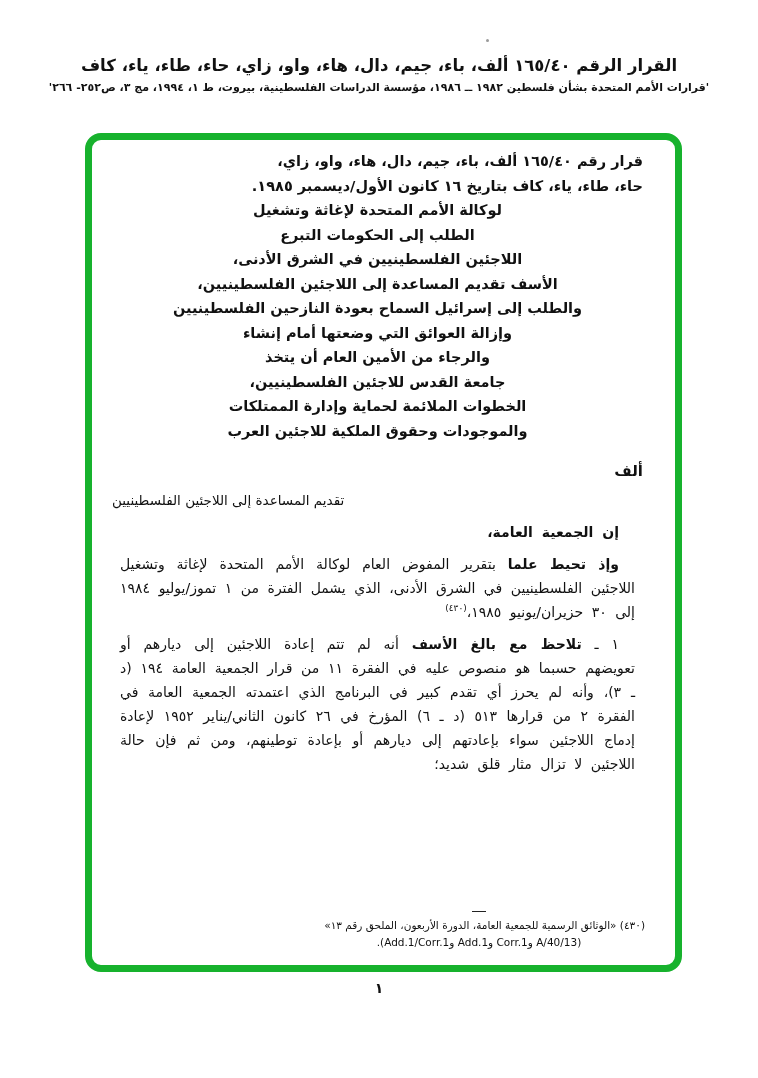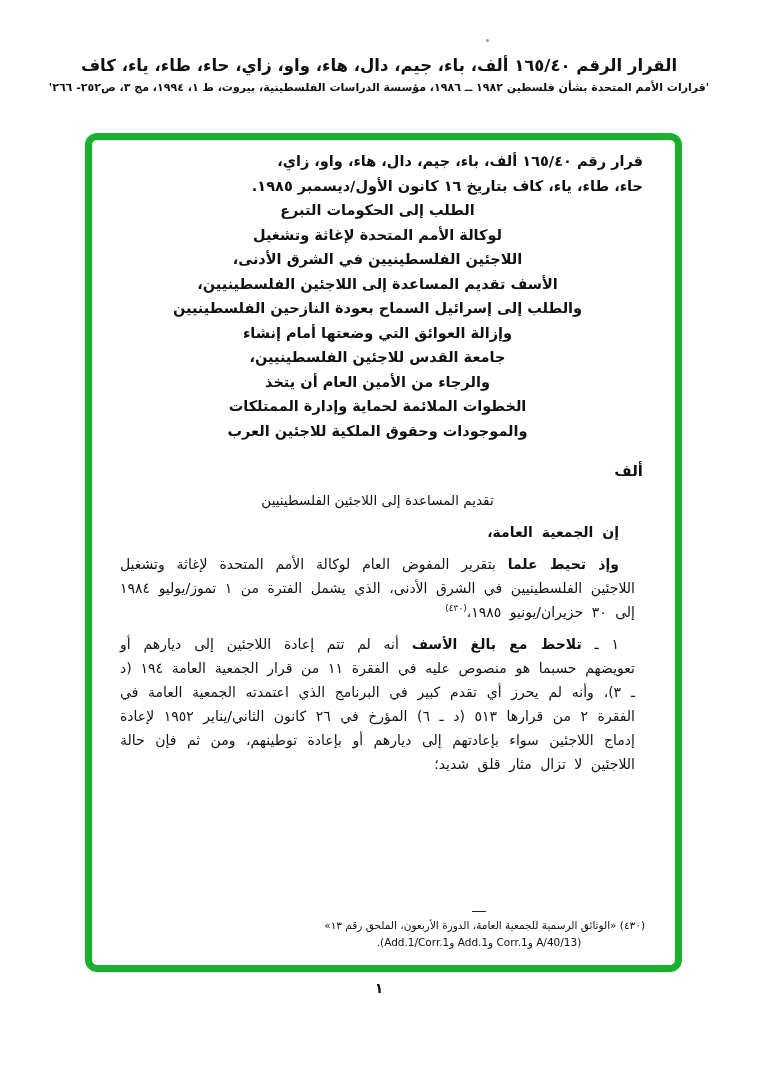"قرار رقم ١٦٥/٤٠ ألف، باء،" section.green-box { border-radius: none -> 16px }
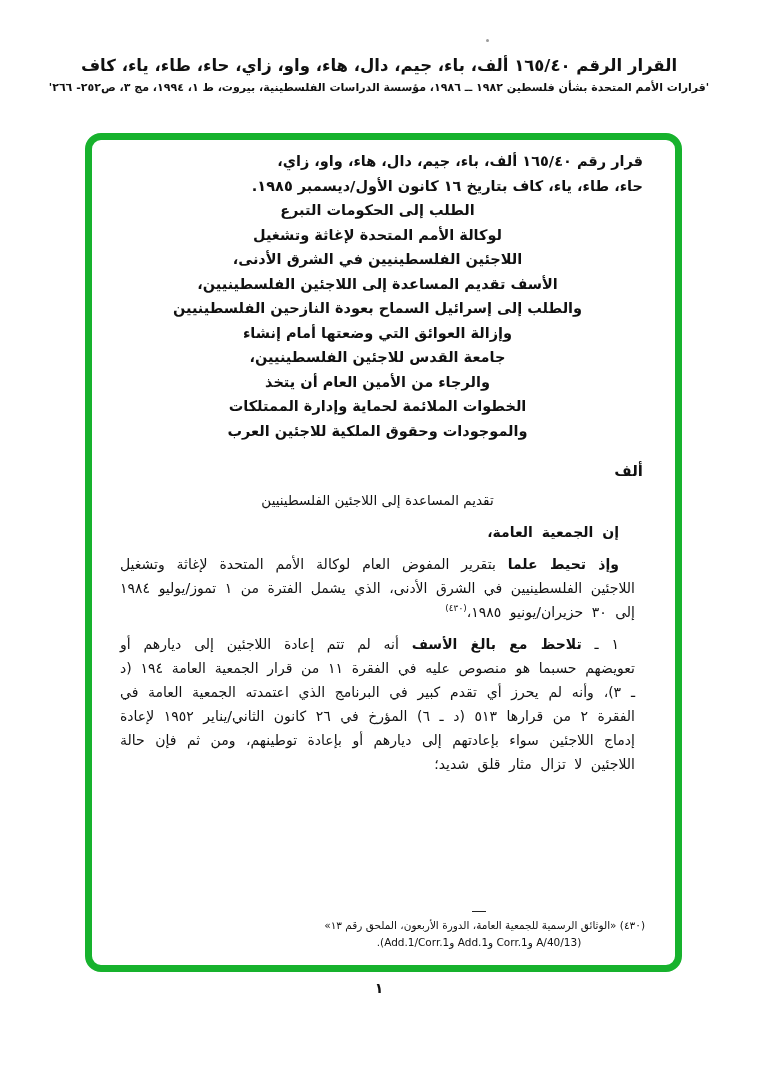"الطلب إلى الحكومات التبرع" div.title-line { order: before "لوكالة الأمم المتحدة لإغاثة وتشغيل" -> after "لوكالة الأمم المتحدة لإغاثة وتشغيل" }
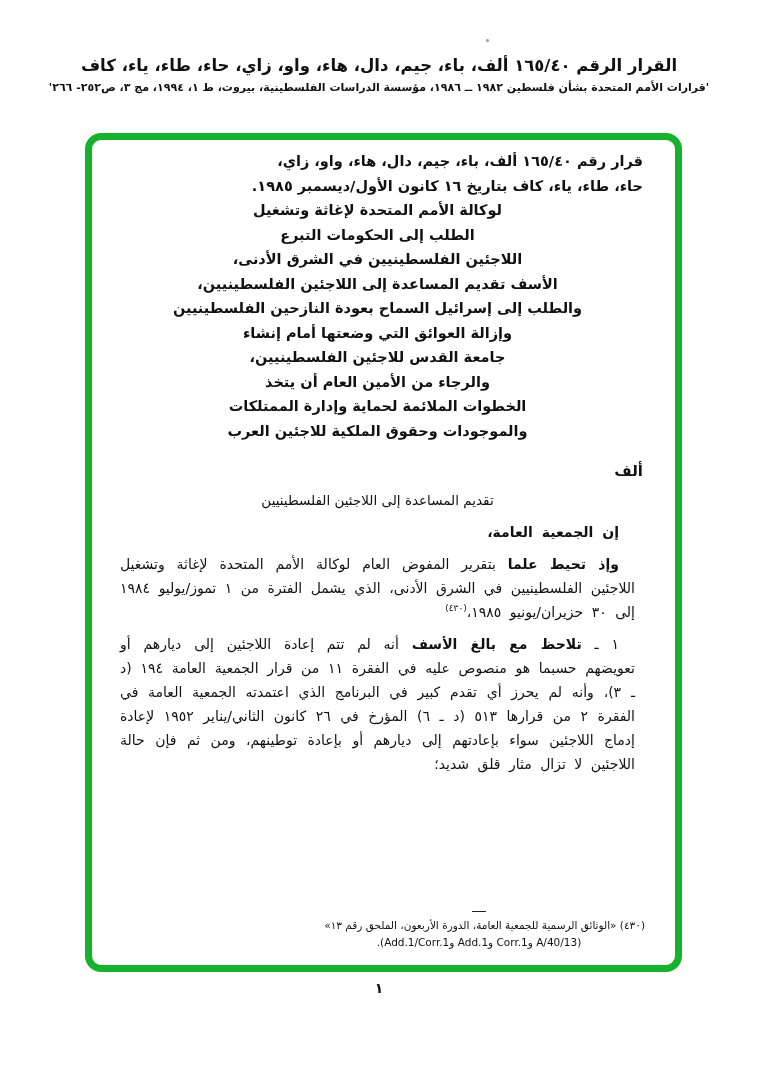"جامعة القدس للاجئين الفلسطينيين،" div.title-line { order: before "والرجاء من الأمين العام أن" -> after "والرجاء من الأمين العام أن" }
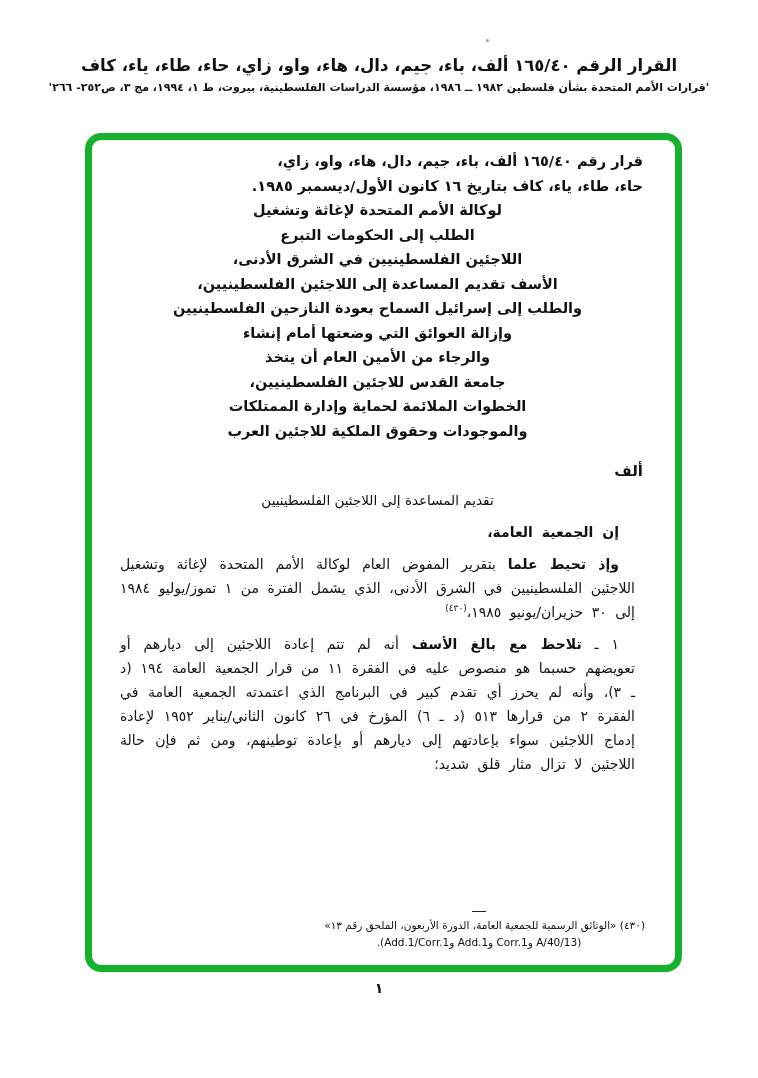"تقديم المساعدة إلى اللاجئين الفلسطينيين" .sec-title { text-align: center -> left }
